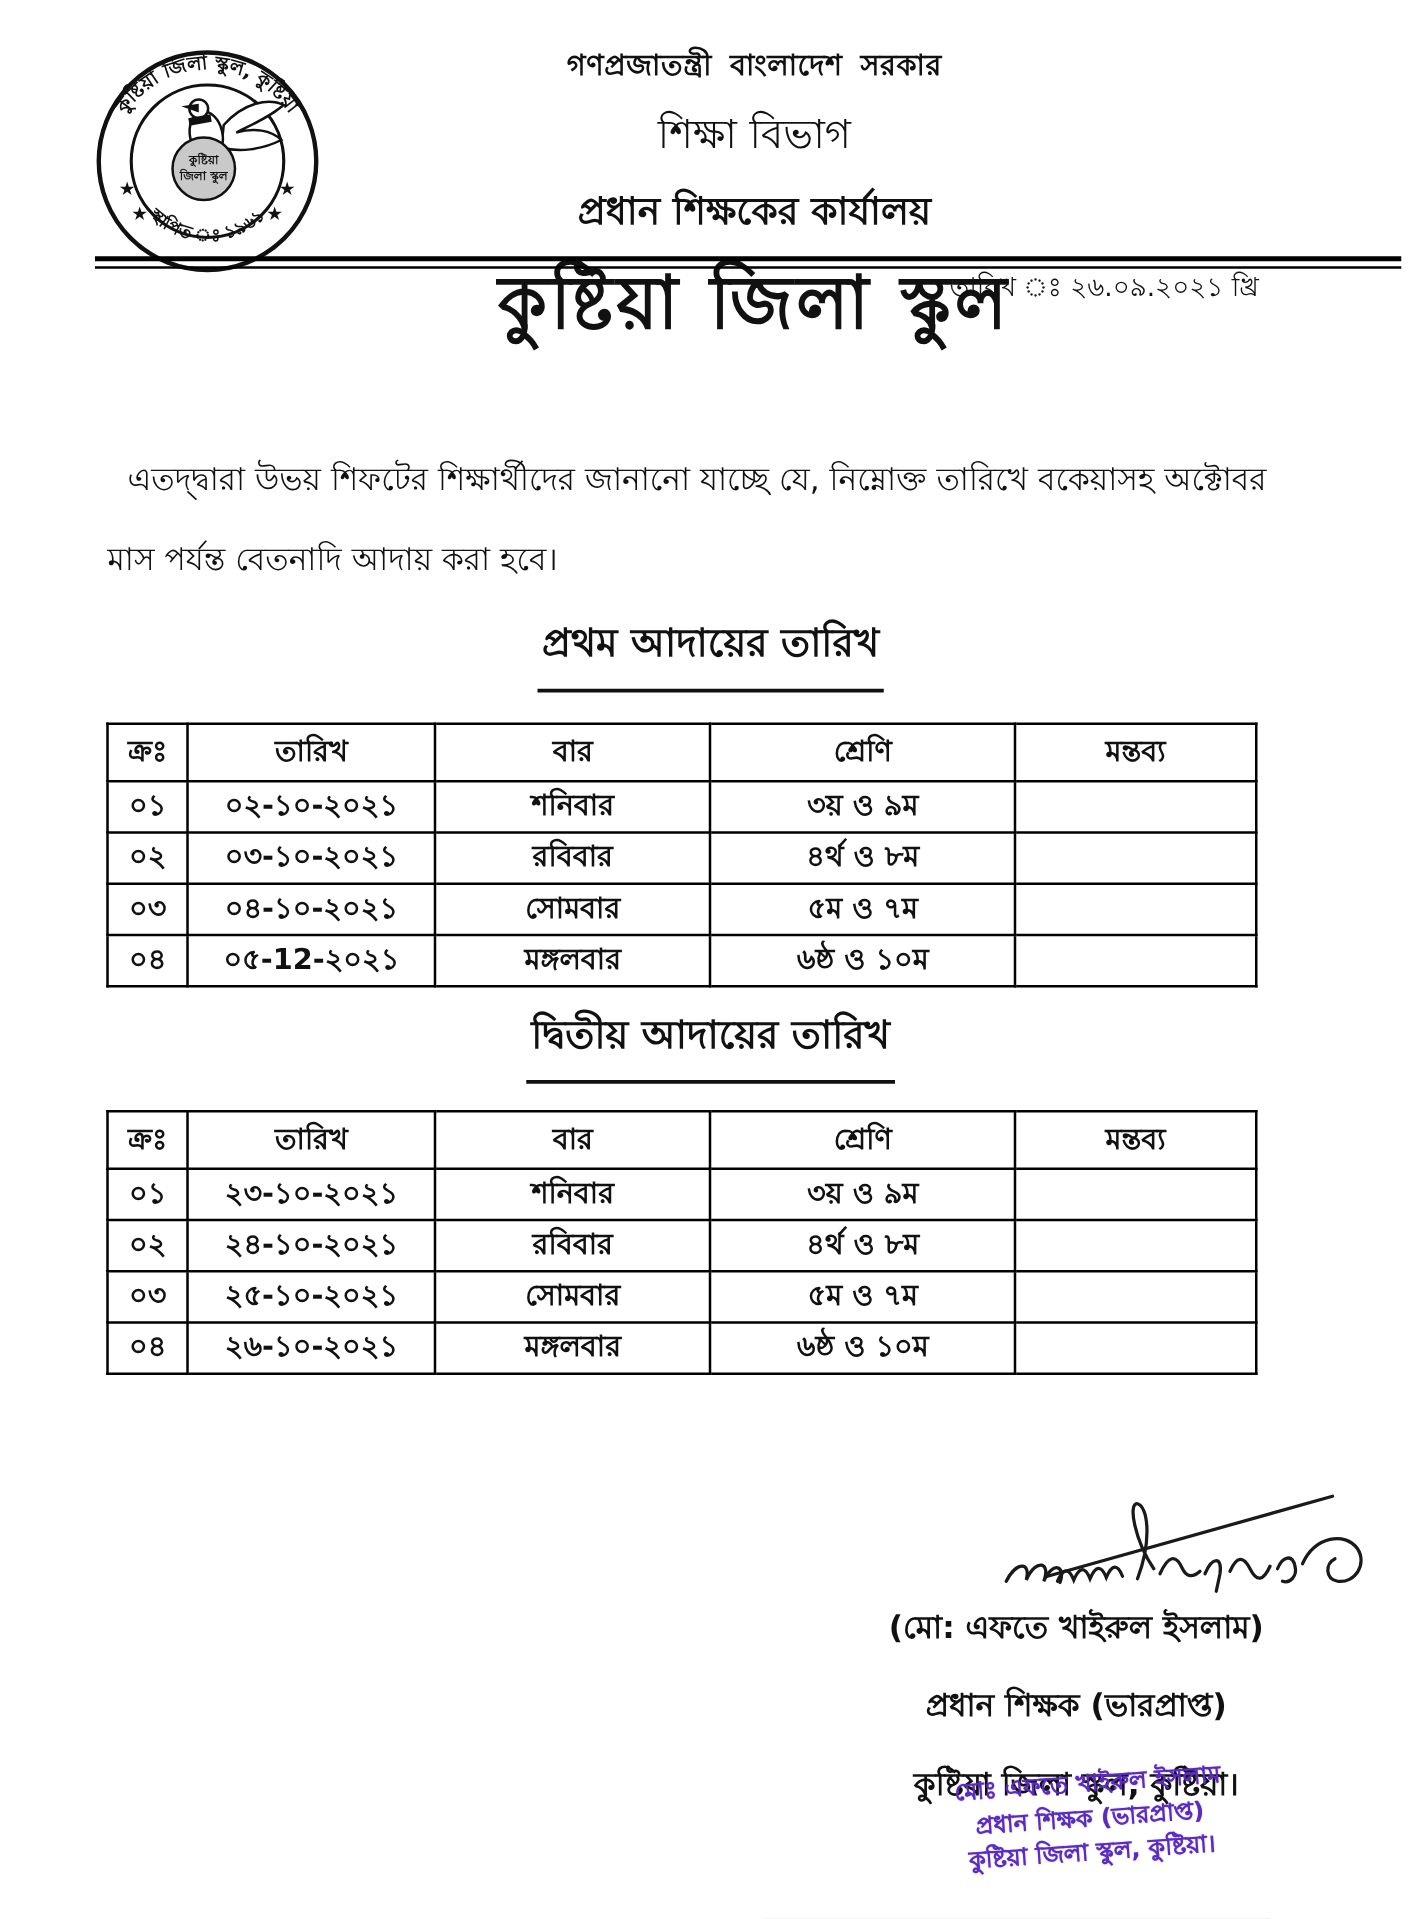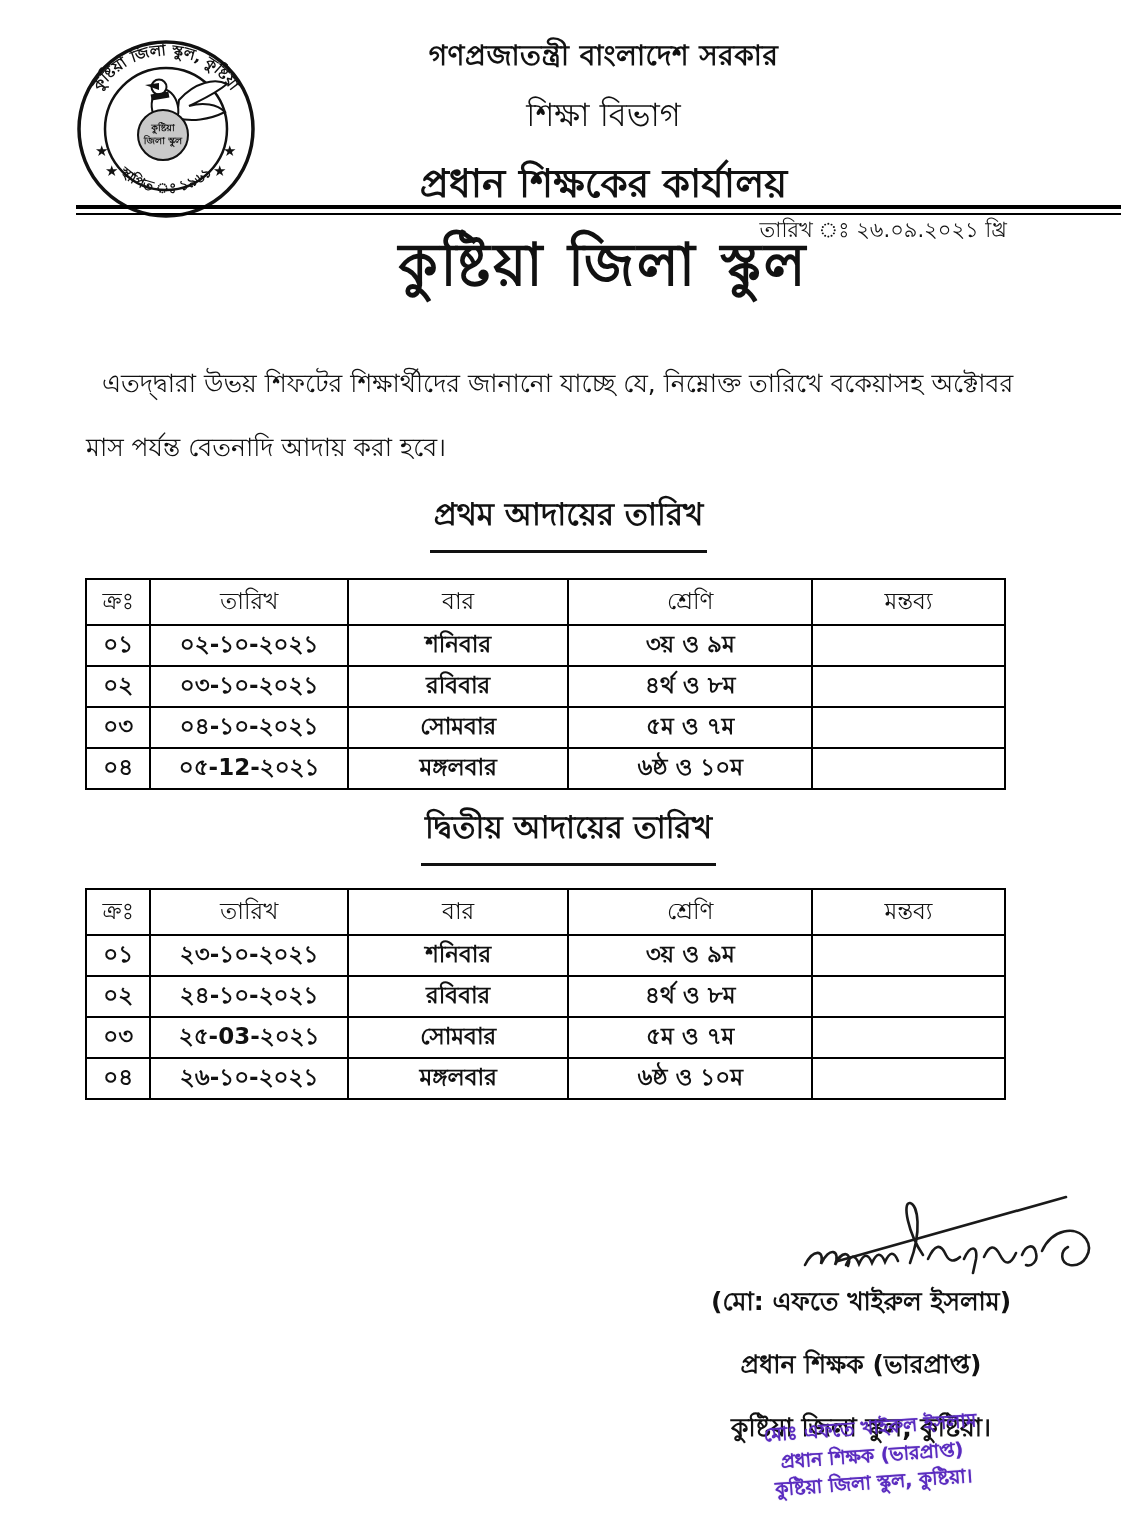"গণপ্রজাতন্ত্রী বাংলাদেশ সরকার" .govt-line { font-family: none -> Liberation Mono, monospace; font-size: 28px -> 23px }
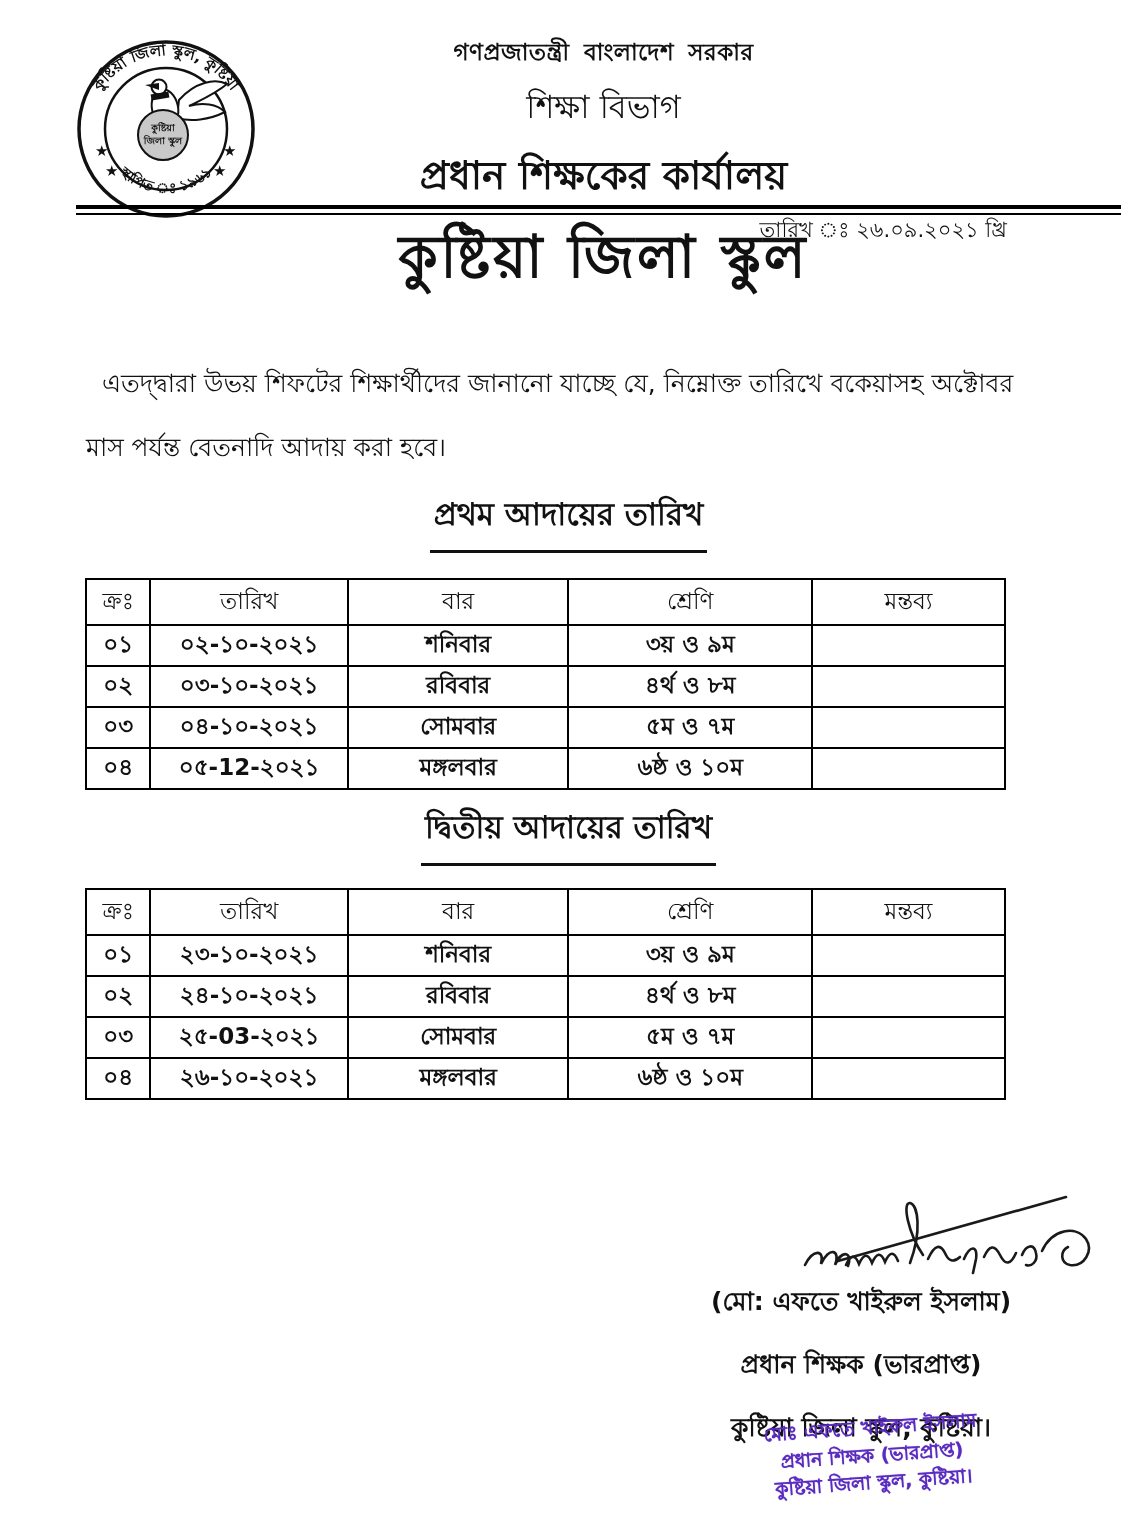"প্রধান শিক্ষকের কার্যালয়" .office-line { font-size: 39px -> 30px }
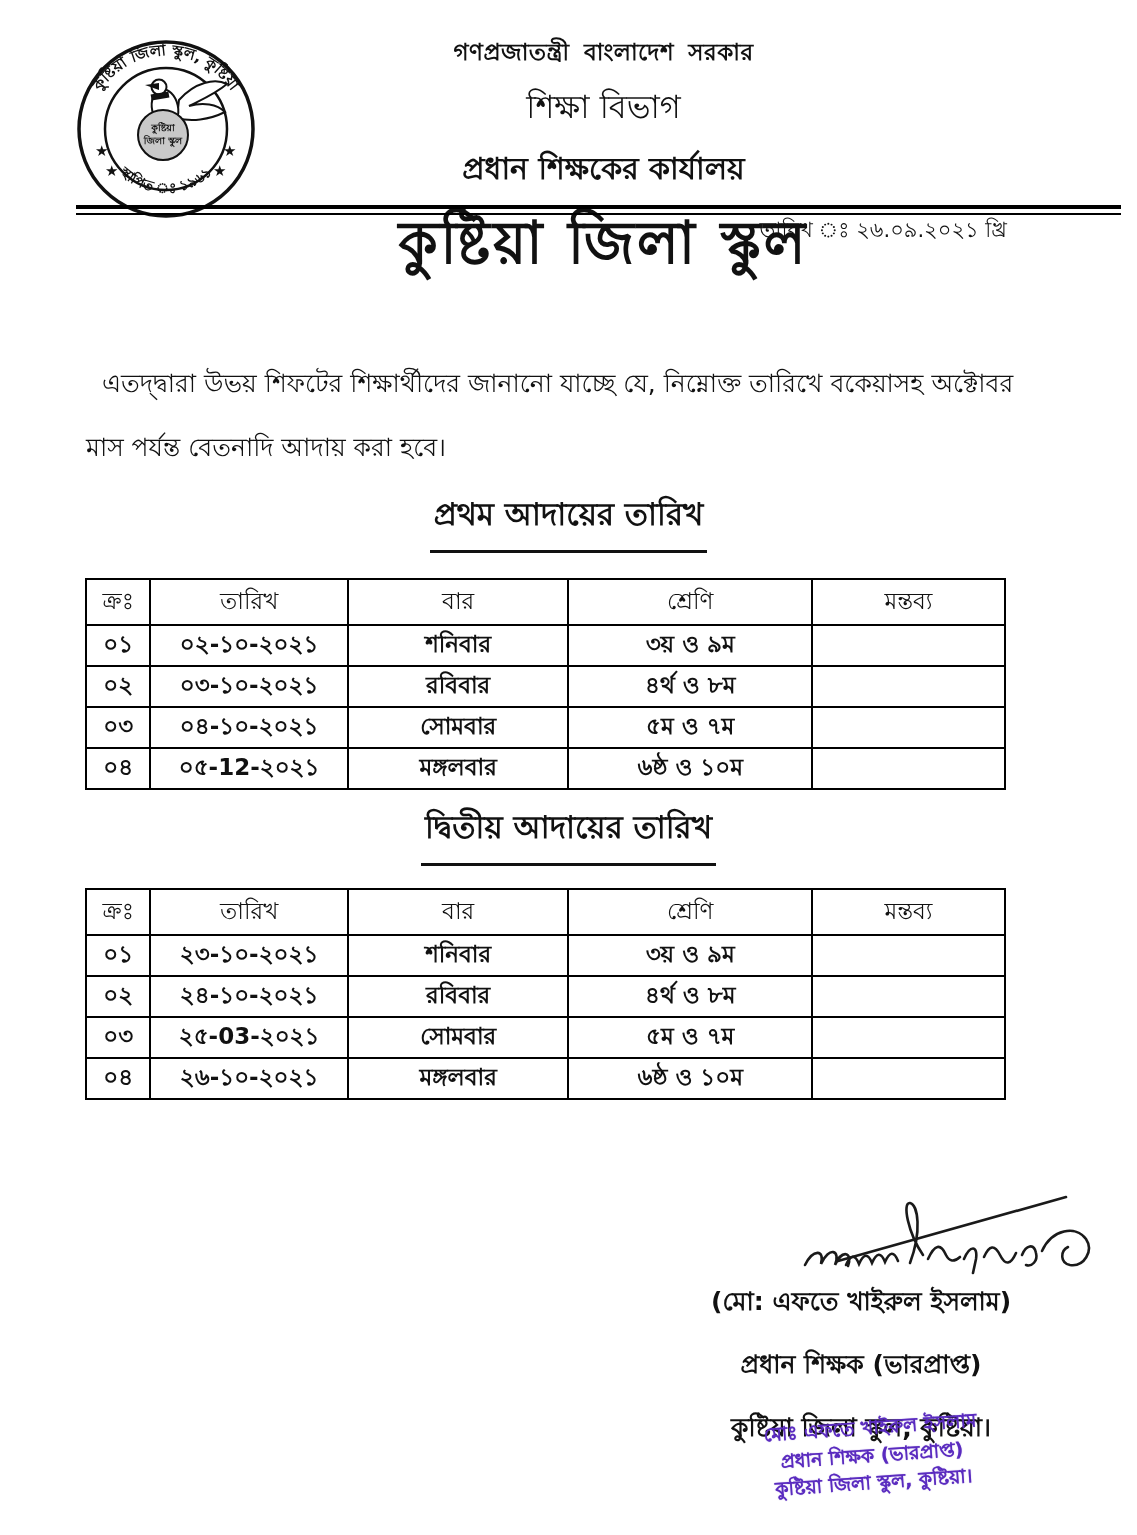"ক্রঃ" table.sched th { font-weight: 400 -> 700 }
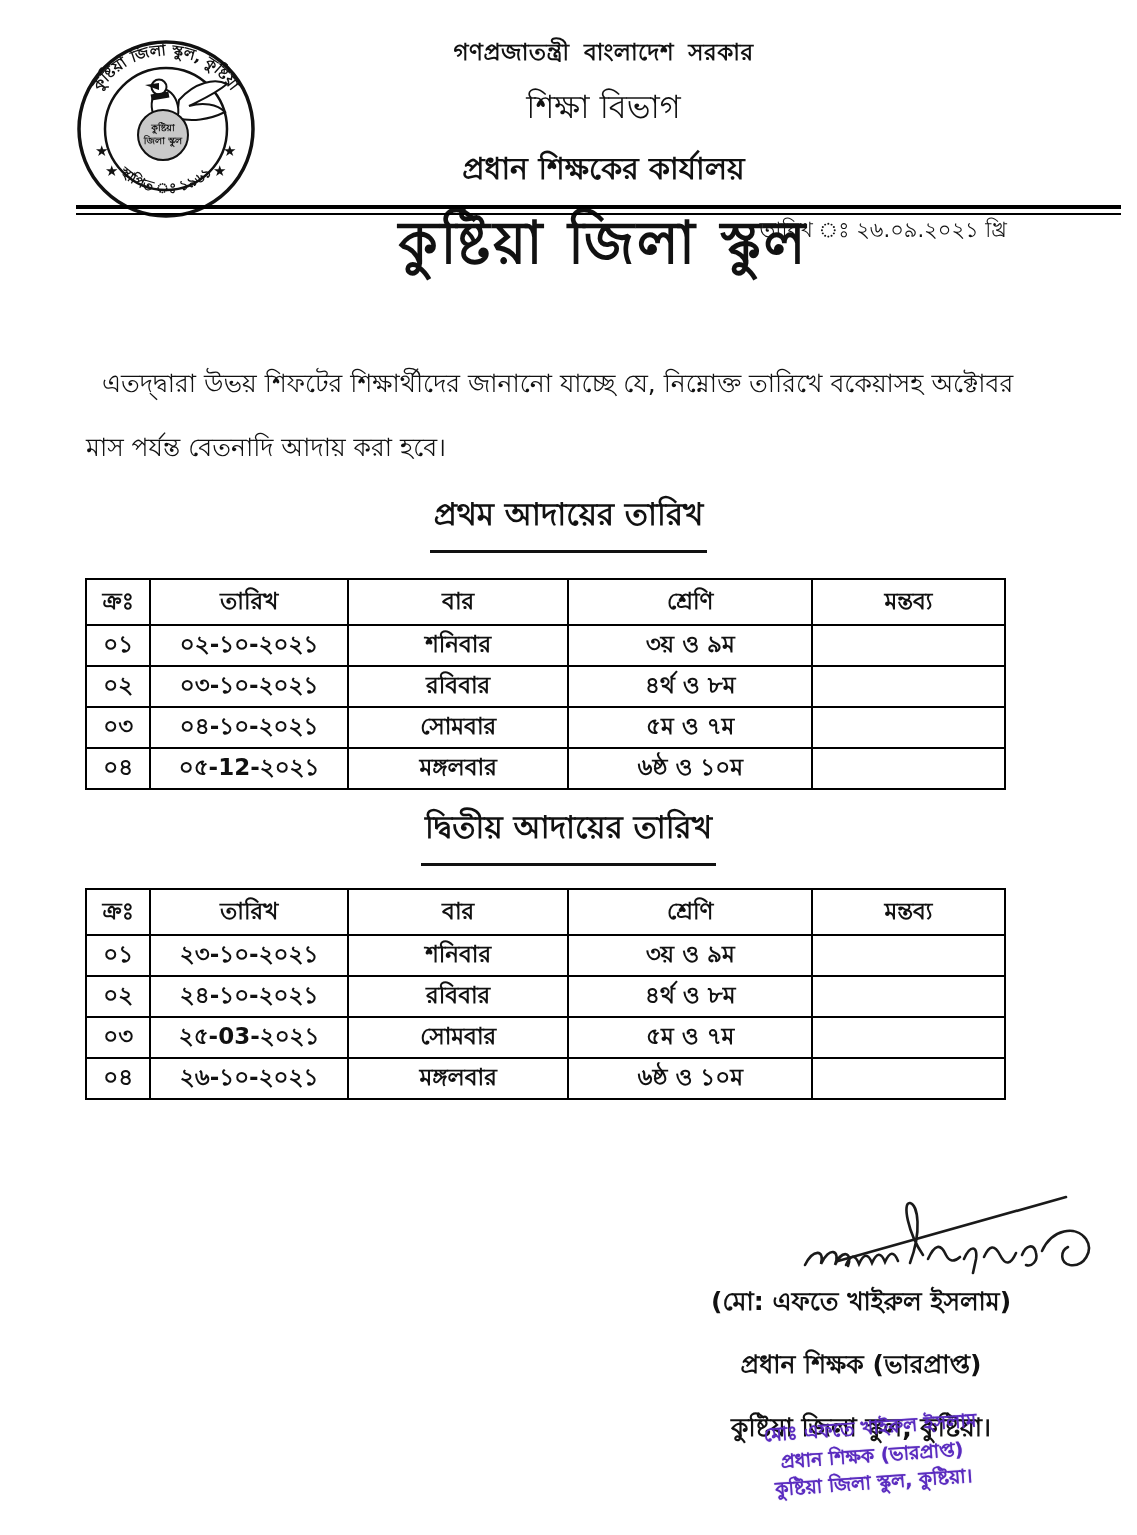"২৫-03-২০২১" td { text: ২৫-03-২০২১ -> ২৫-১০-২০২১ }
